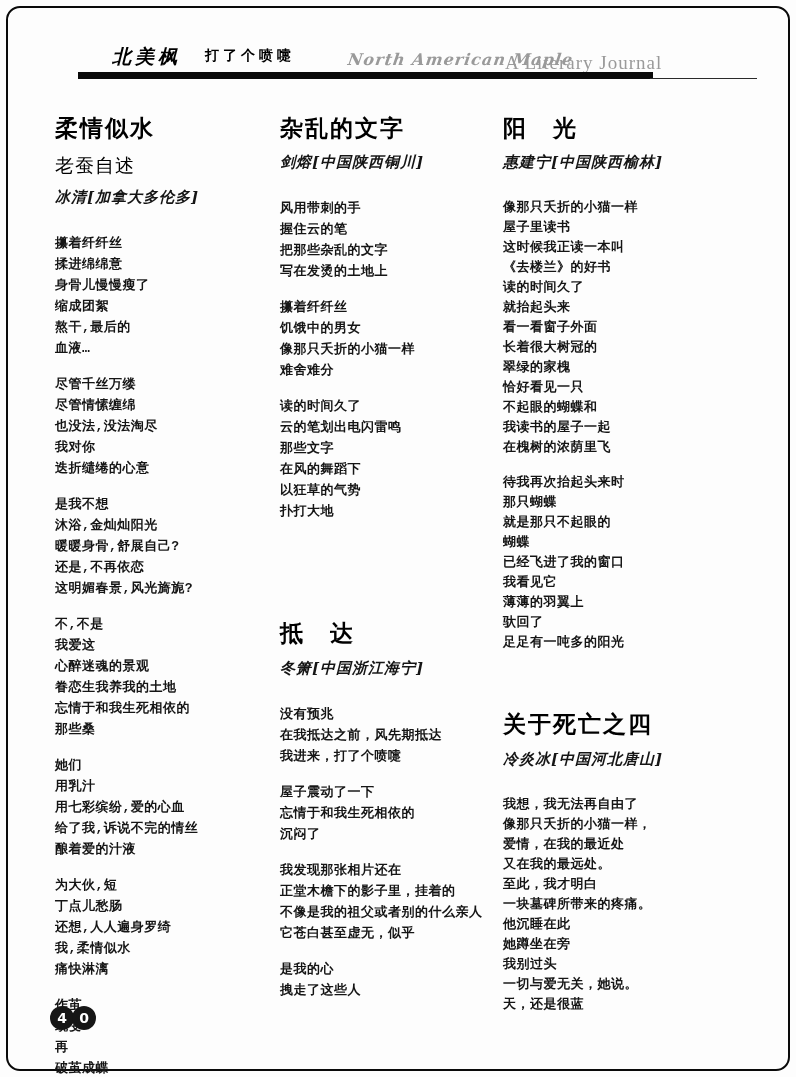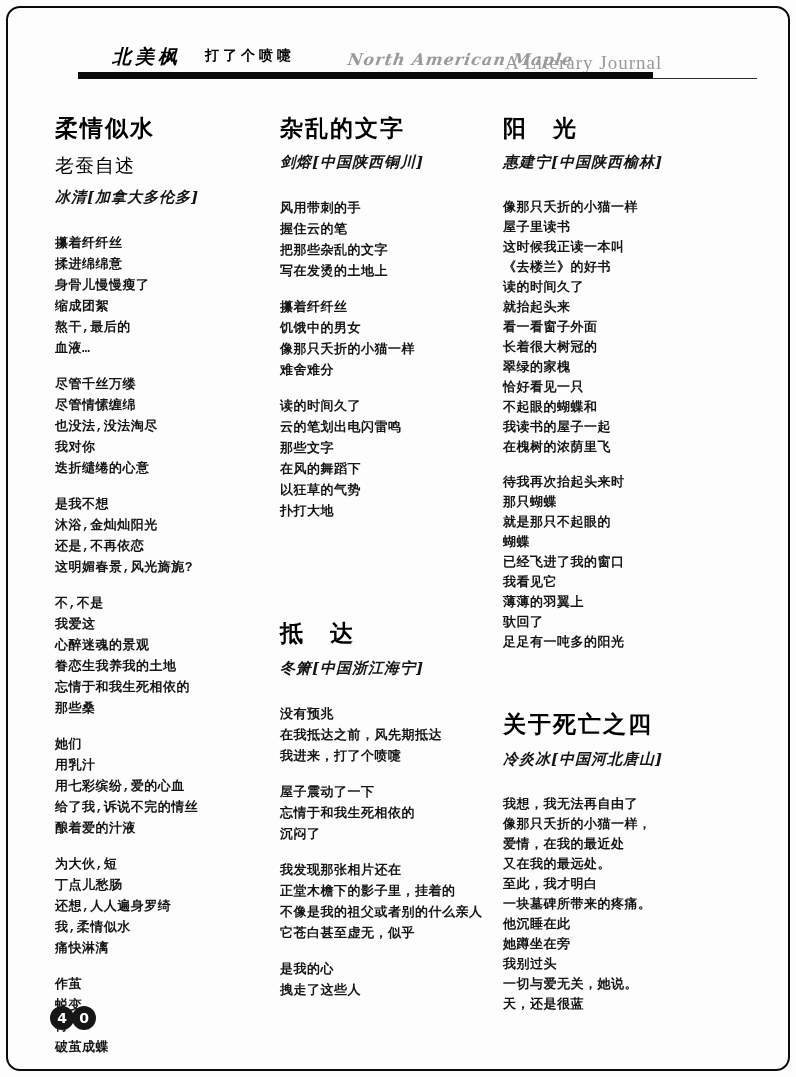"暖暖身骨,舒展自己?" div.line { html: none -> <div>暖暖身骨,舒展自己?</div> }
